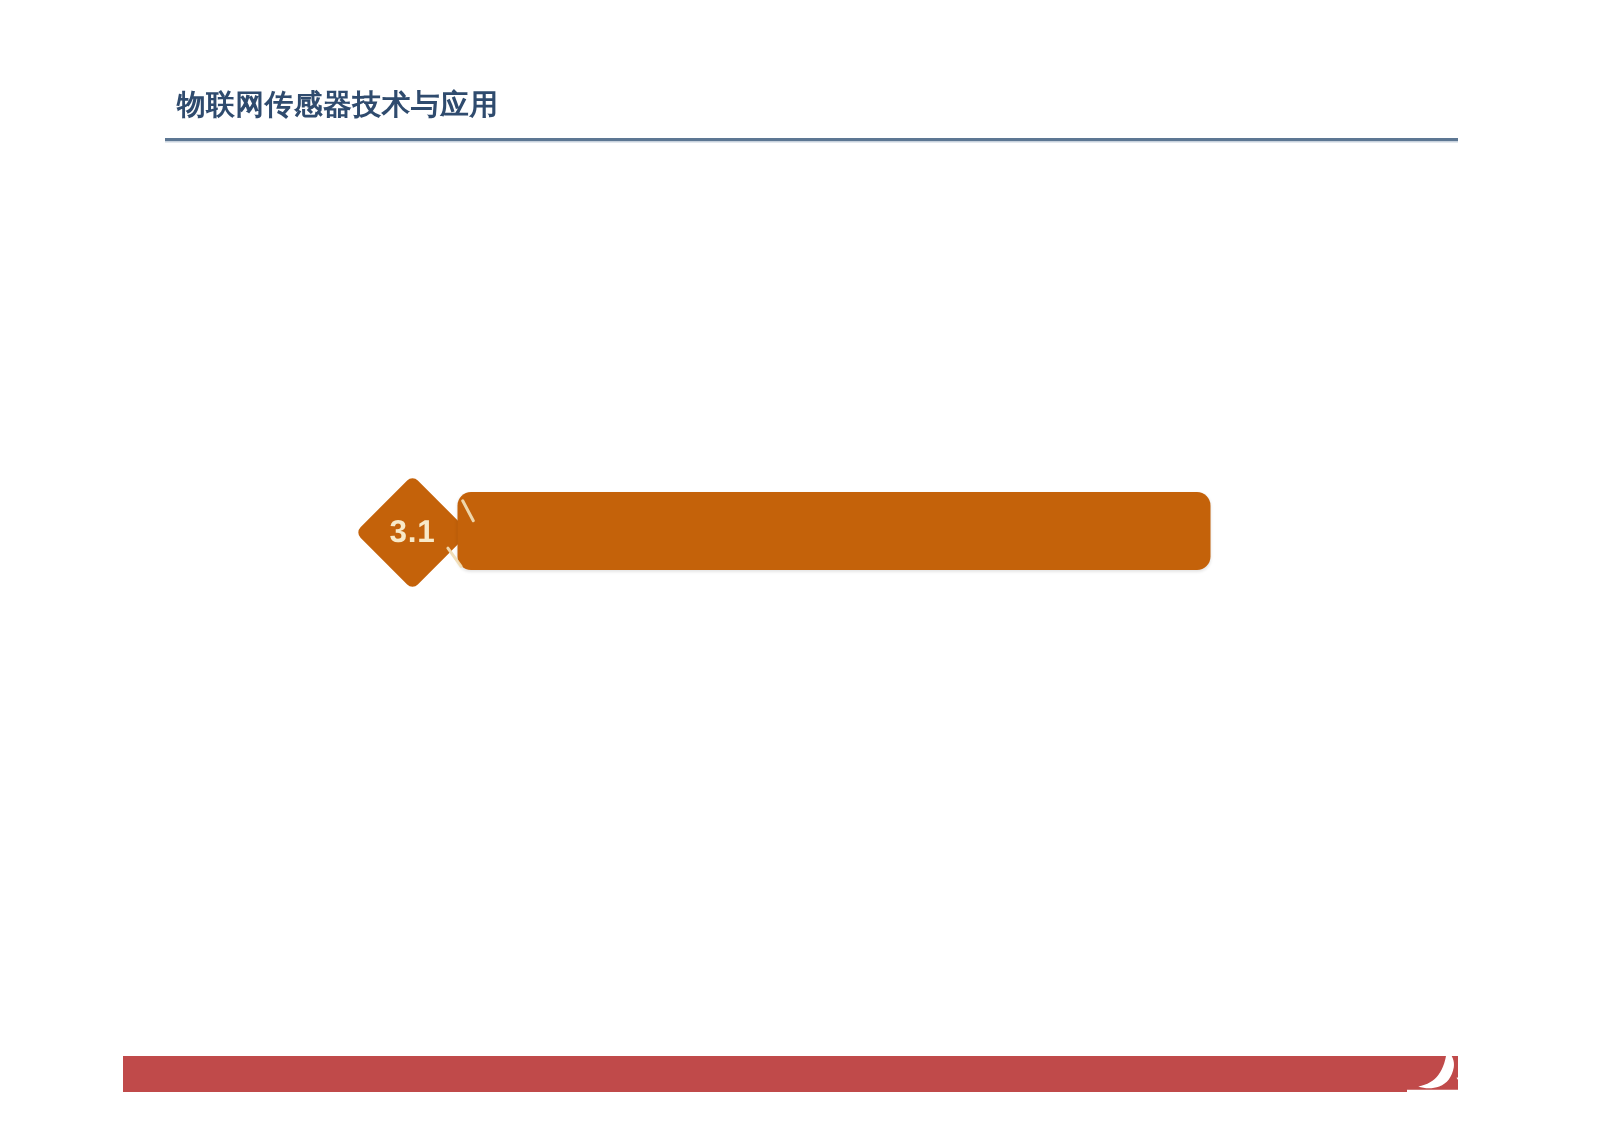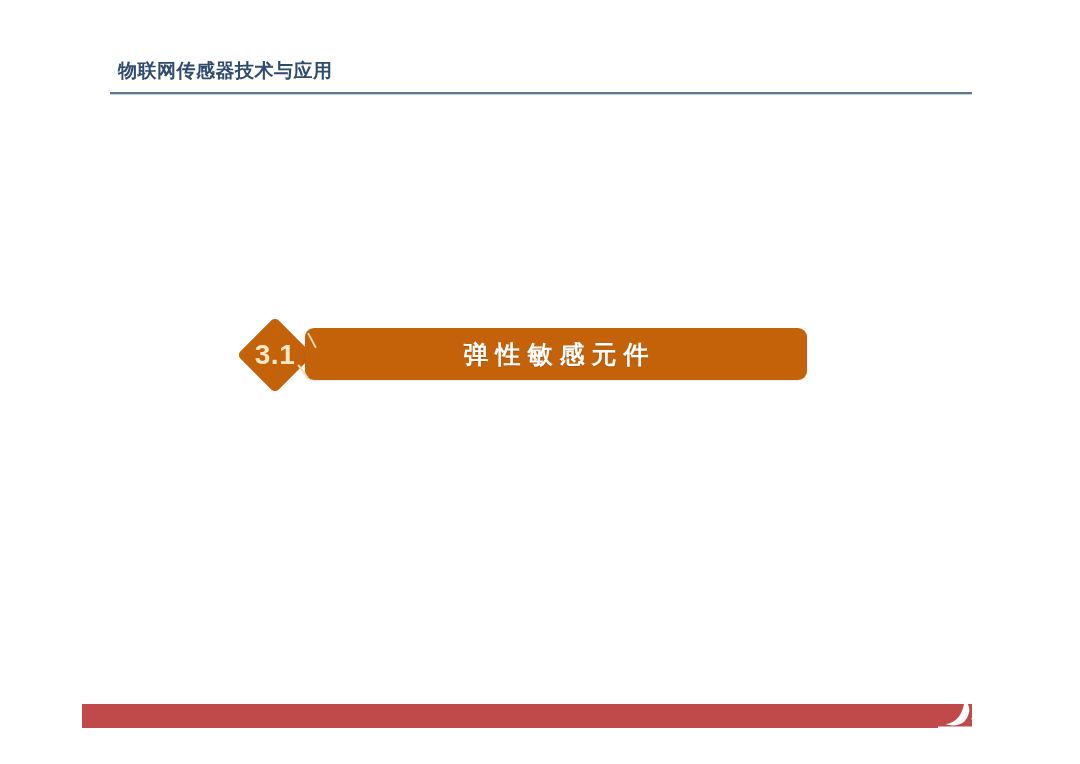"3.1" .banner-number { font-size: 28px -> 21px }
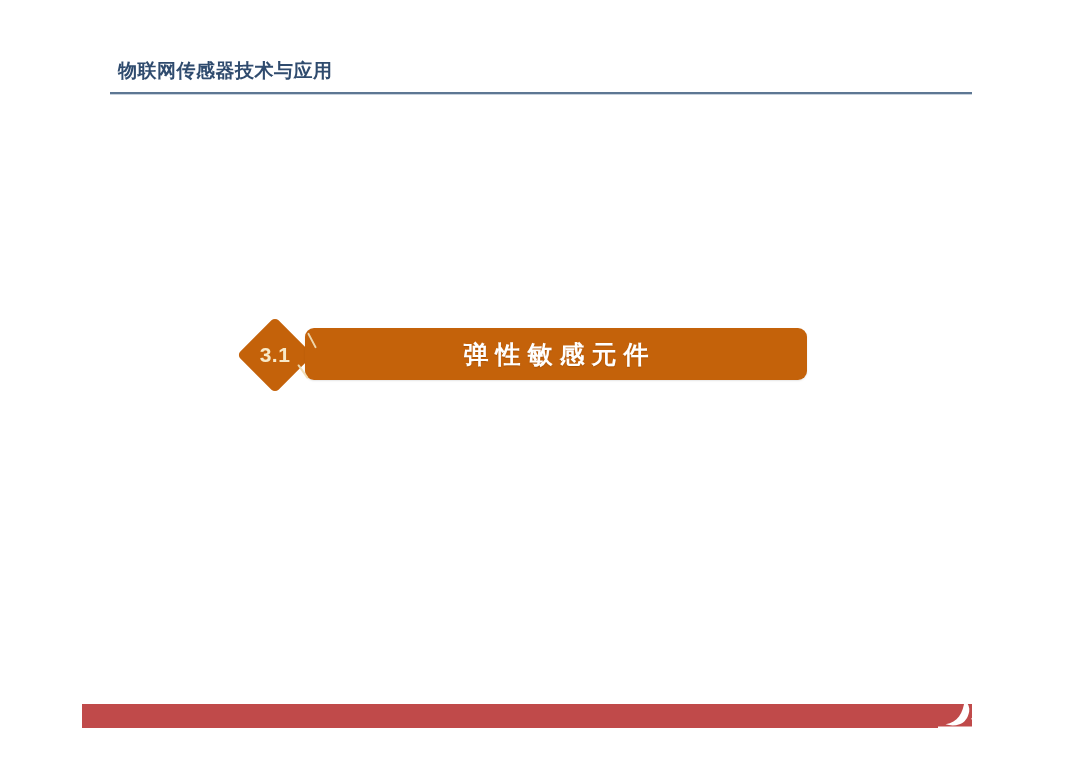"弹性敏感元件" div.banner-text { html: <div>弹性敏感元件</div> -> none }
